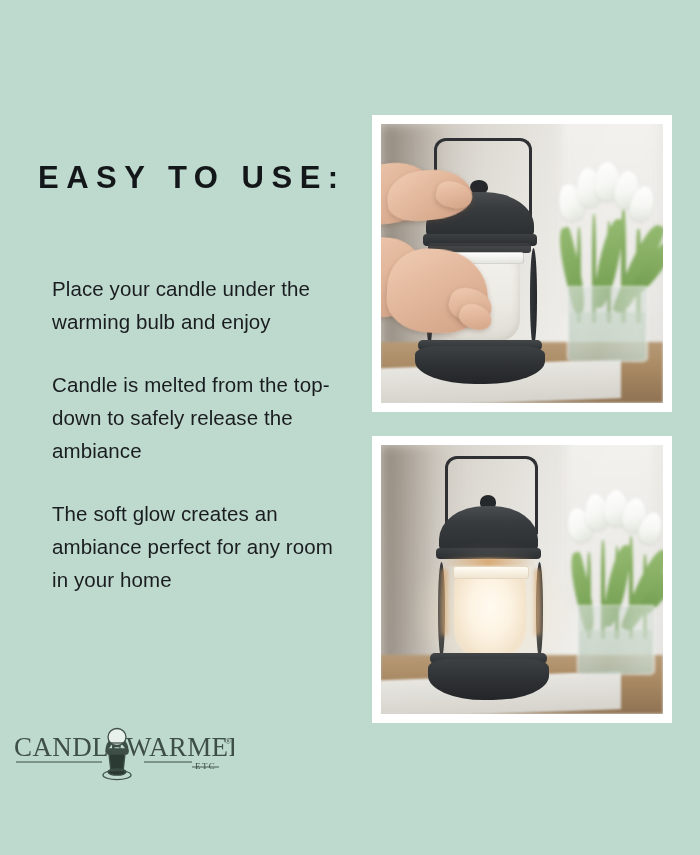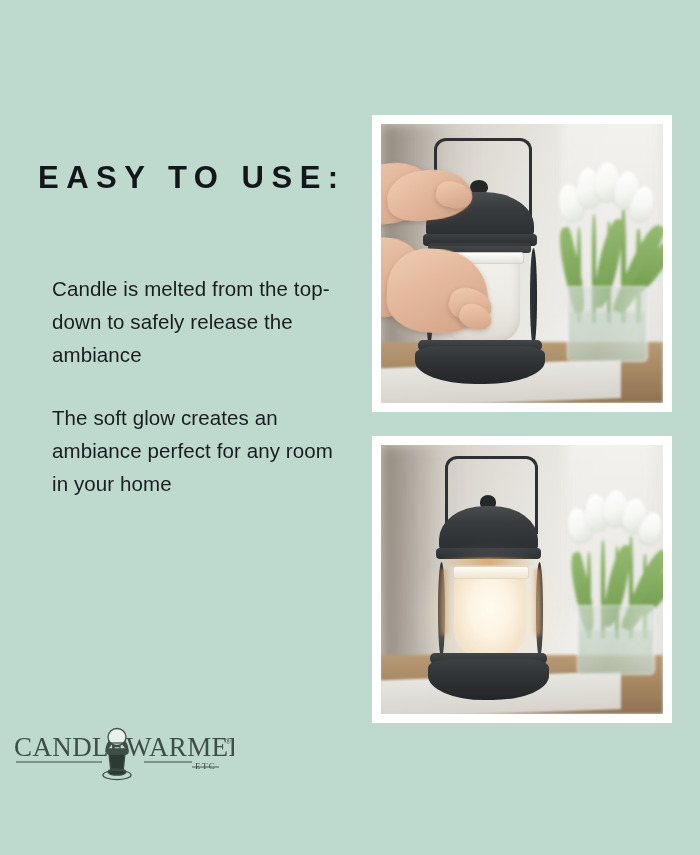"Place your candle under the" p.para { html: none -> <p>Place your candle under the warming bulb and enjoy</p> }
